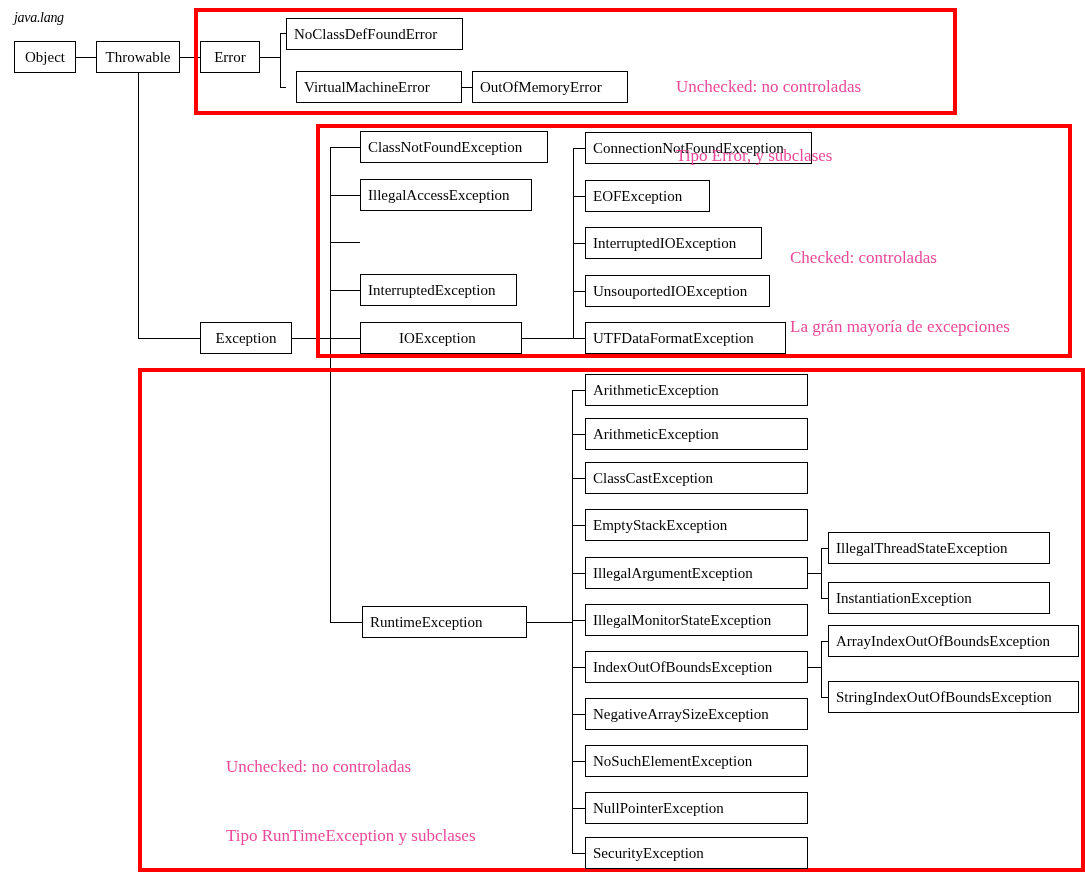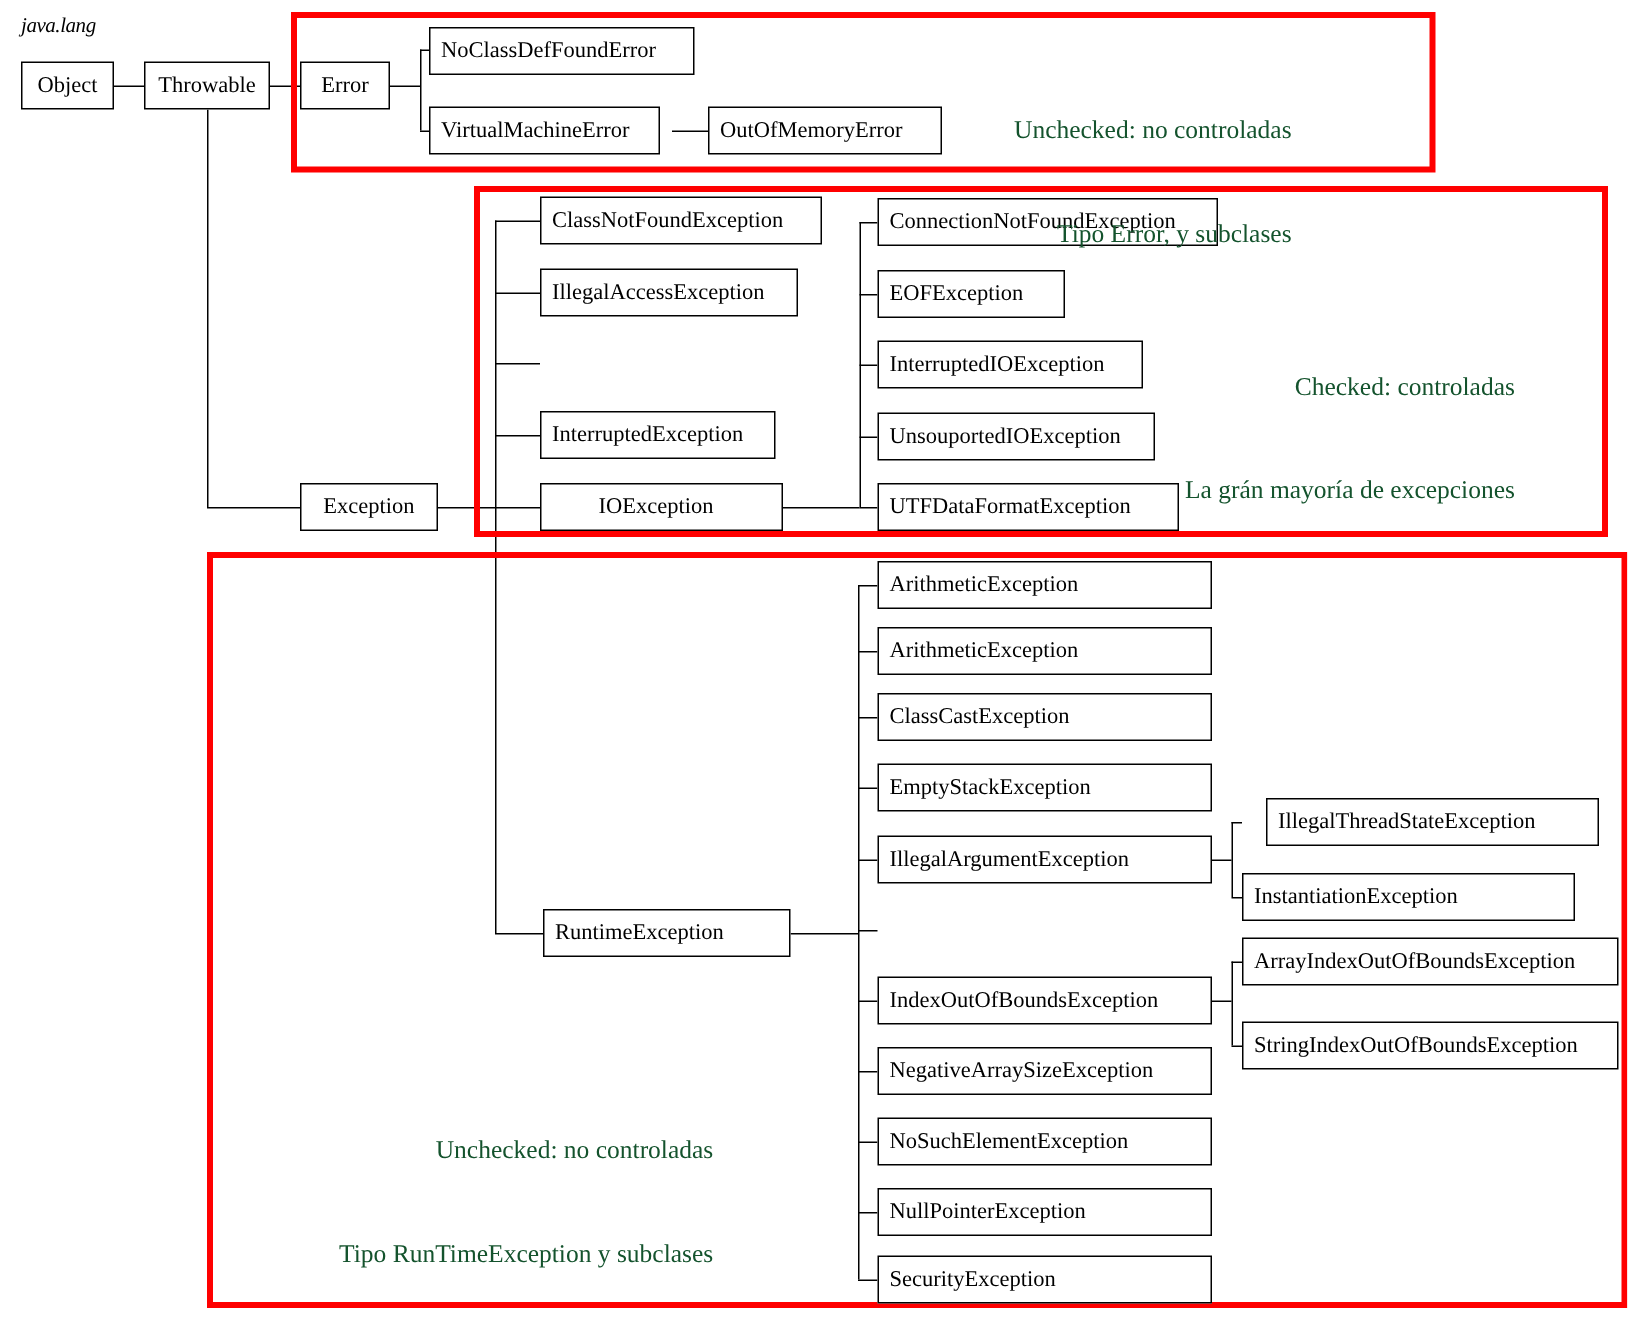"VirtualMachineError" div.node { left: 286px -> 296px; width: 154px -> 166px }
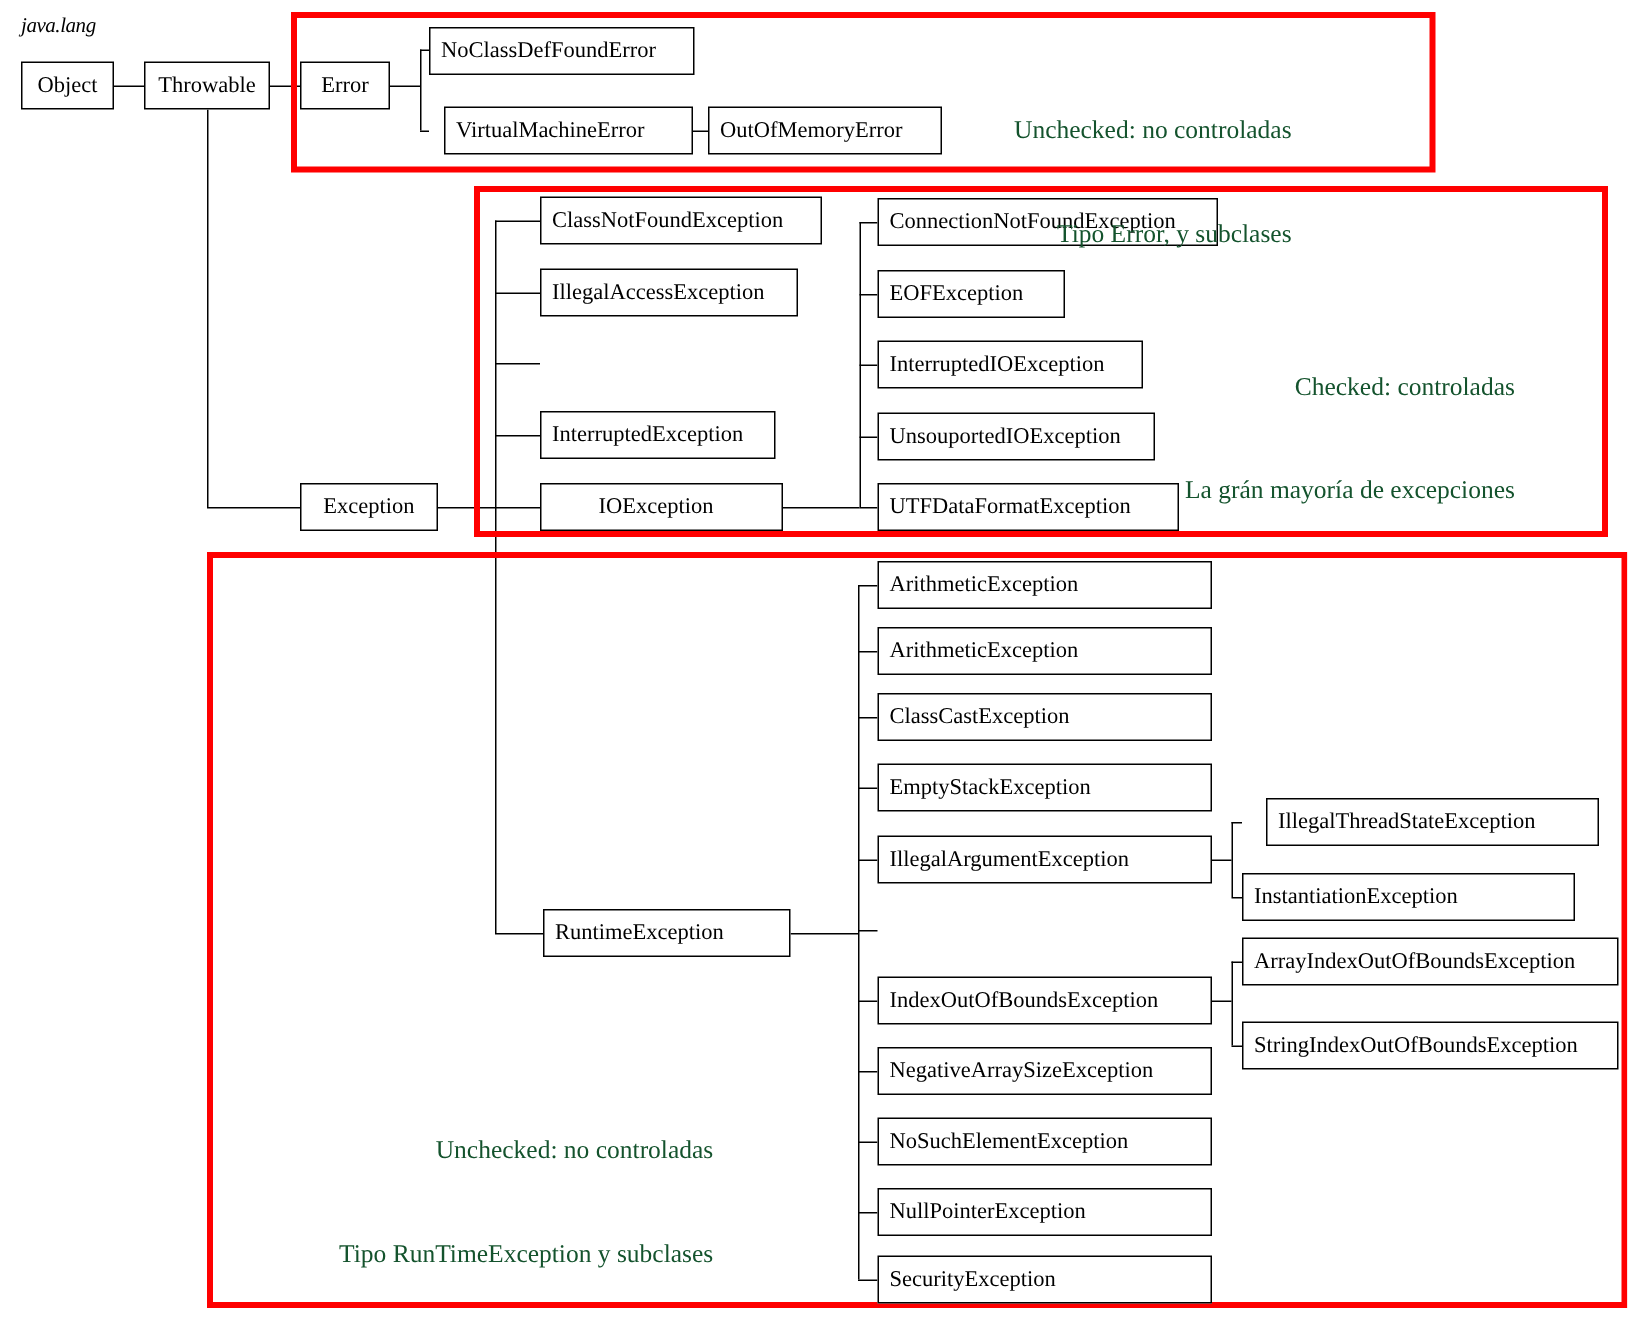"Unchecked: no controladas" .note { color: #14532d -> #ec4899; text-align: right -> none }
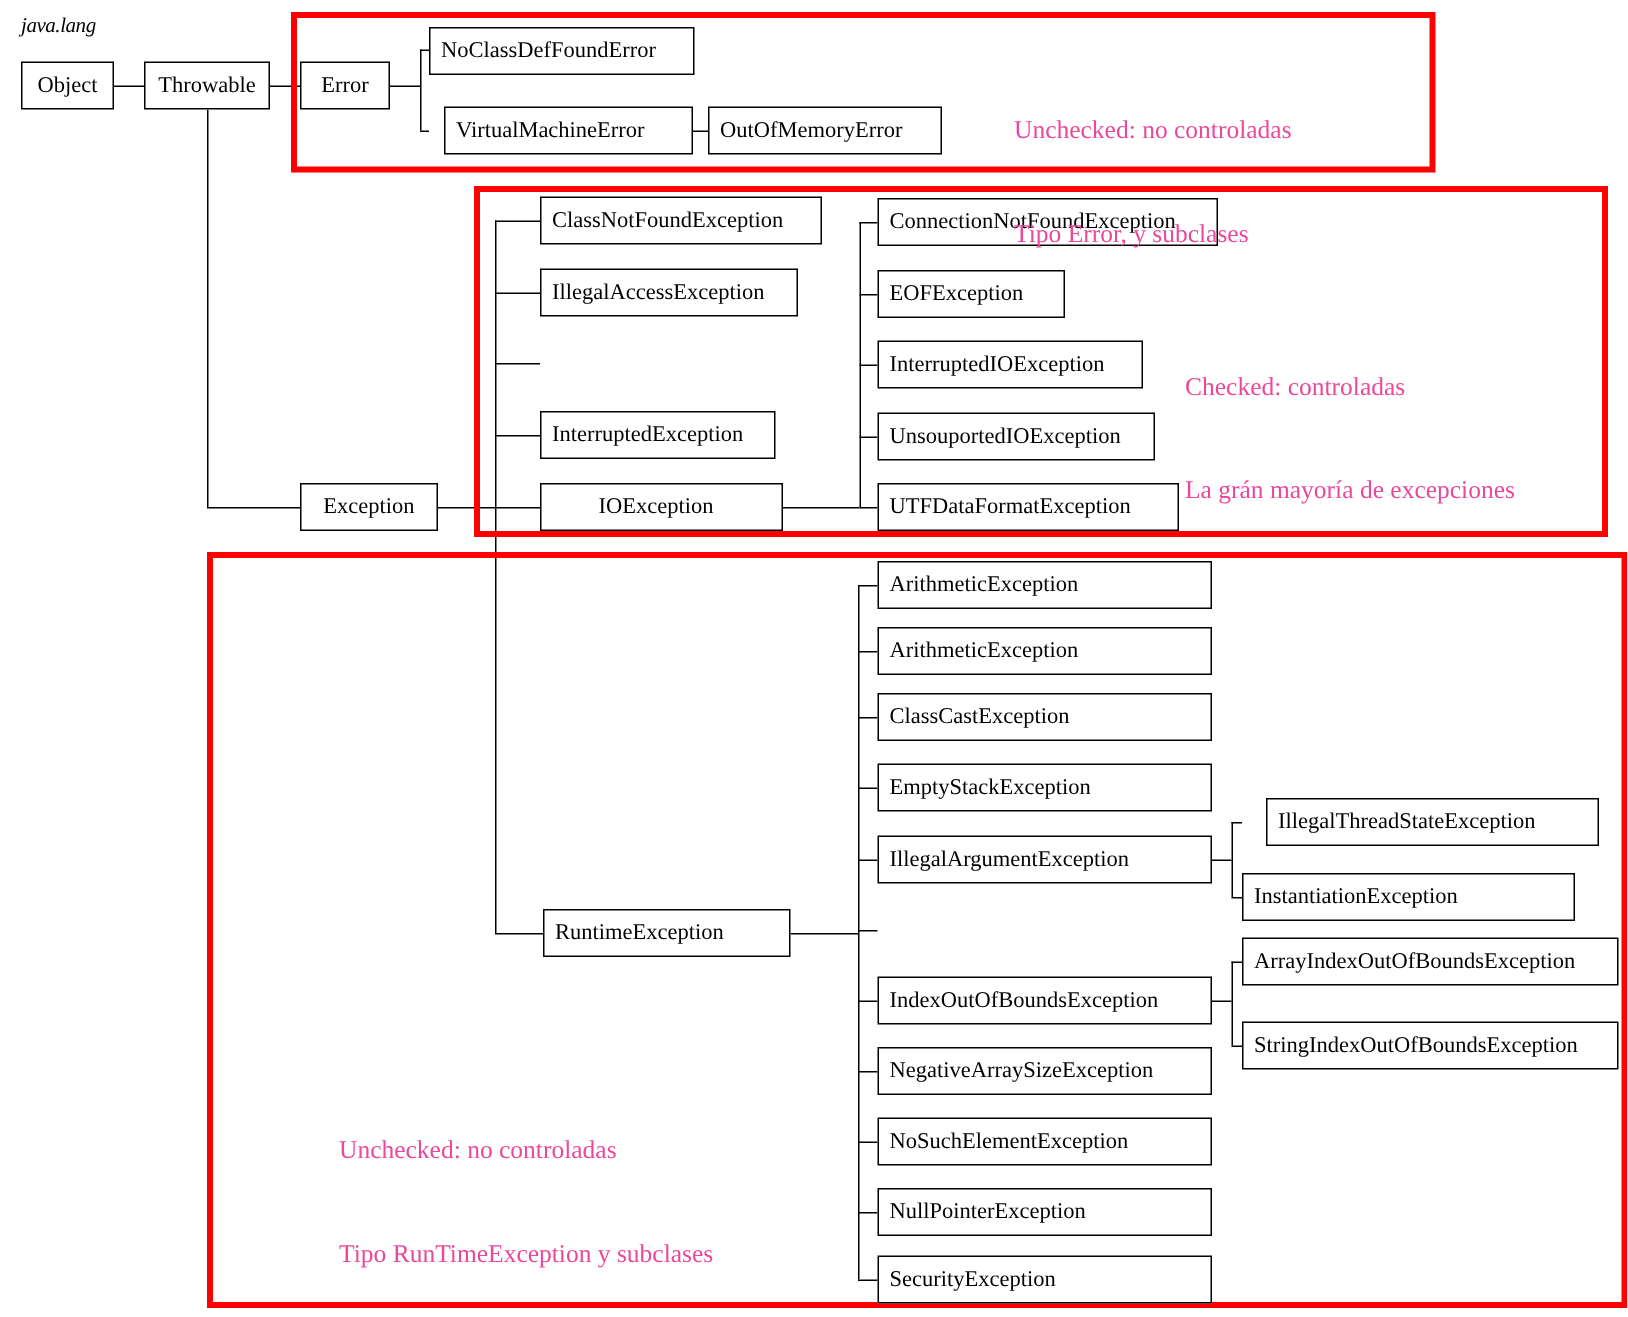"IllegalThreadStateException" div.node { margin-left: 16px -> none }
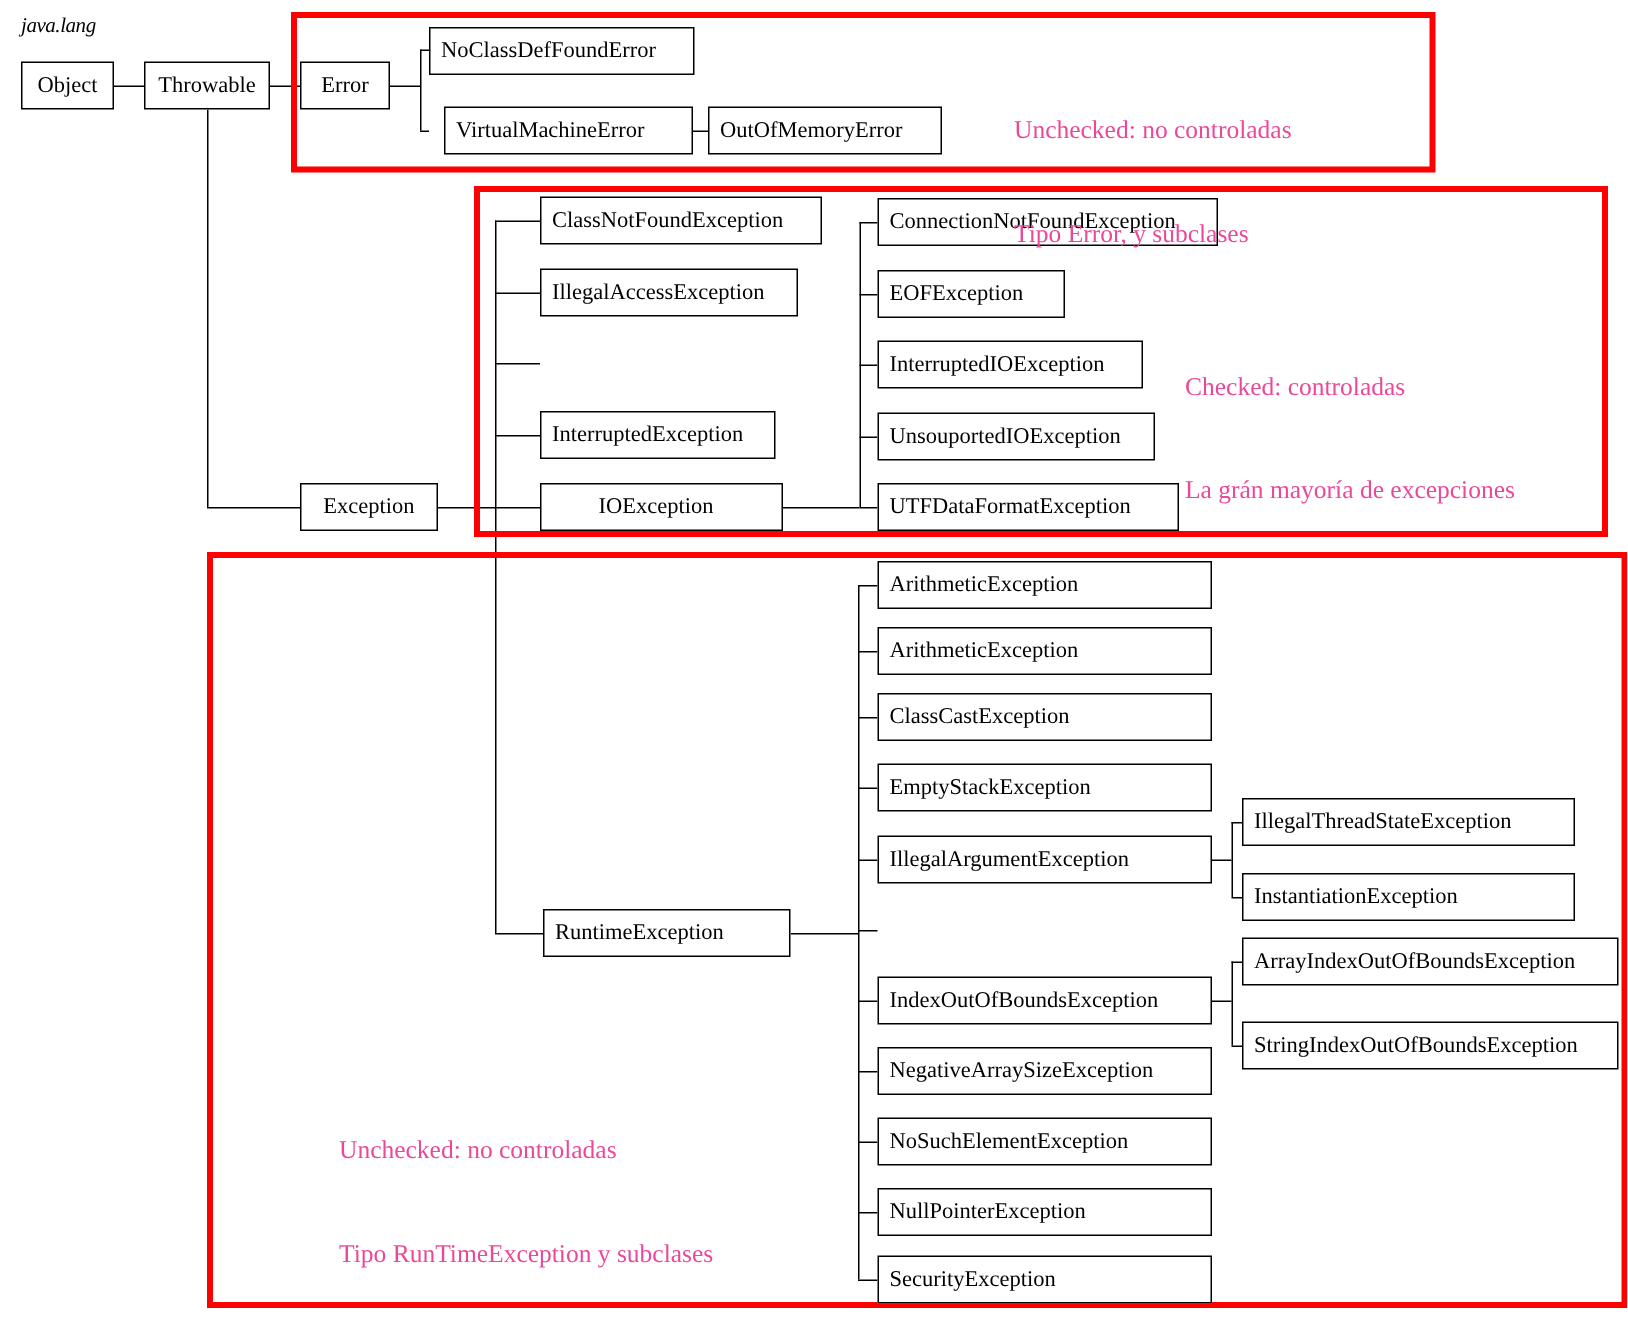"IllegalMonitorStateException" div.node { html: none -> <div>IllegalMonitorStateException</div> }
